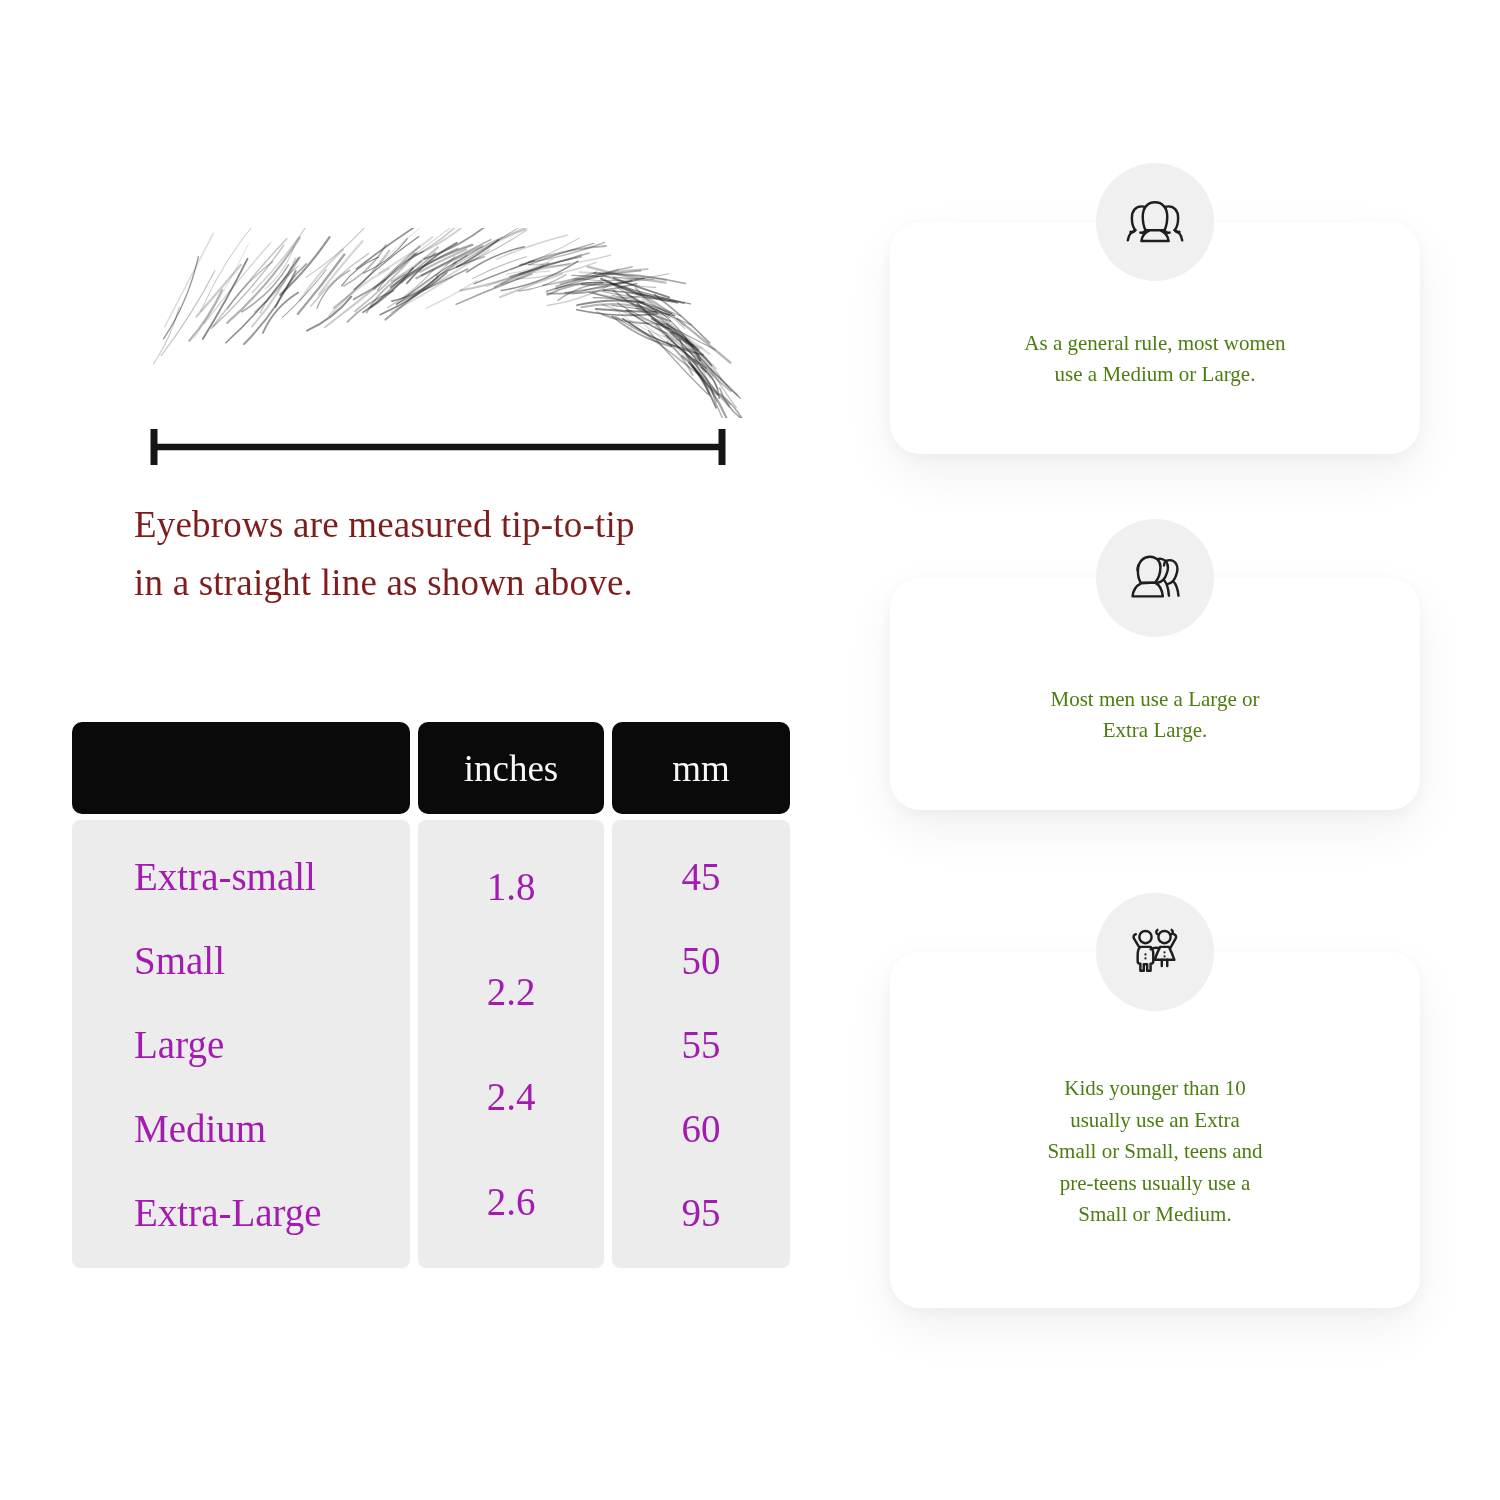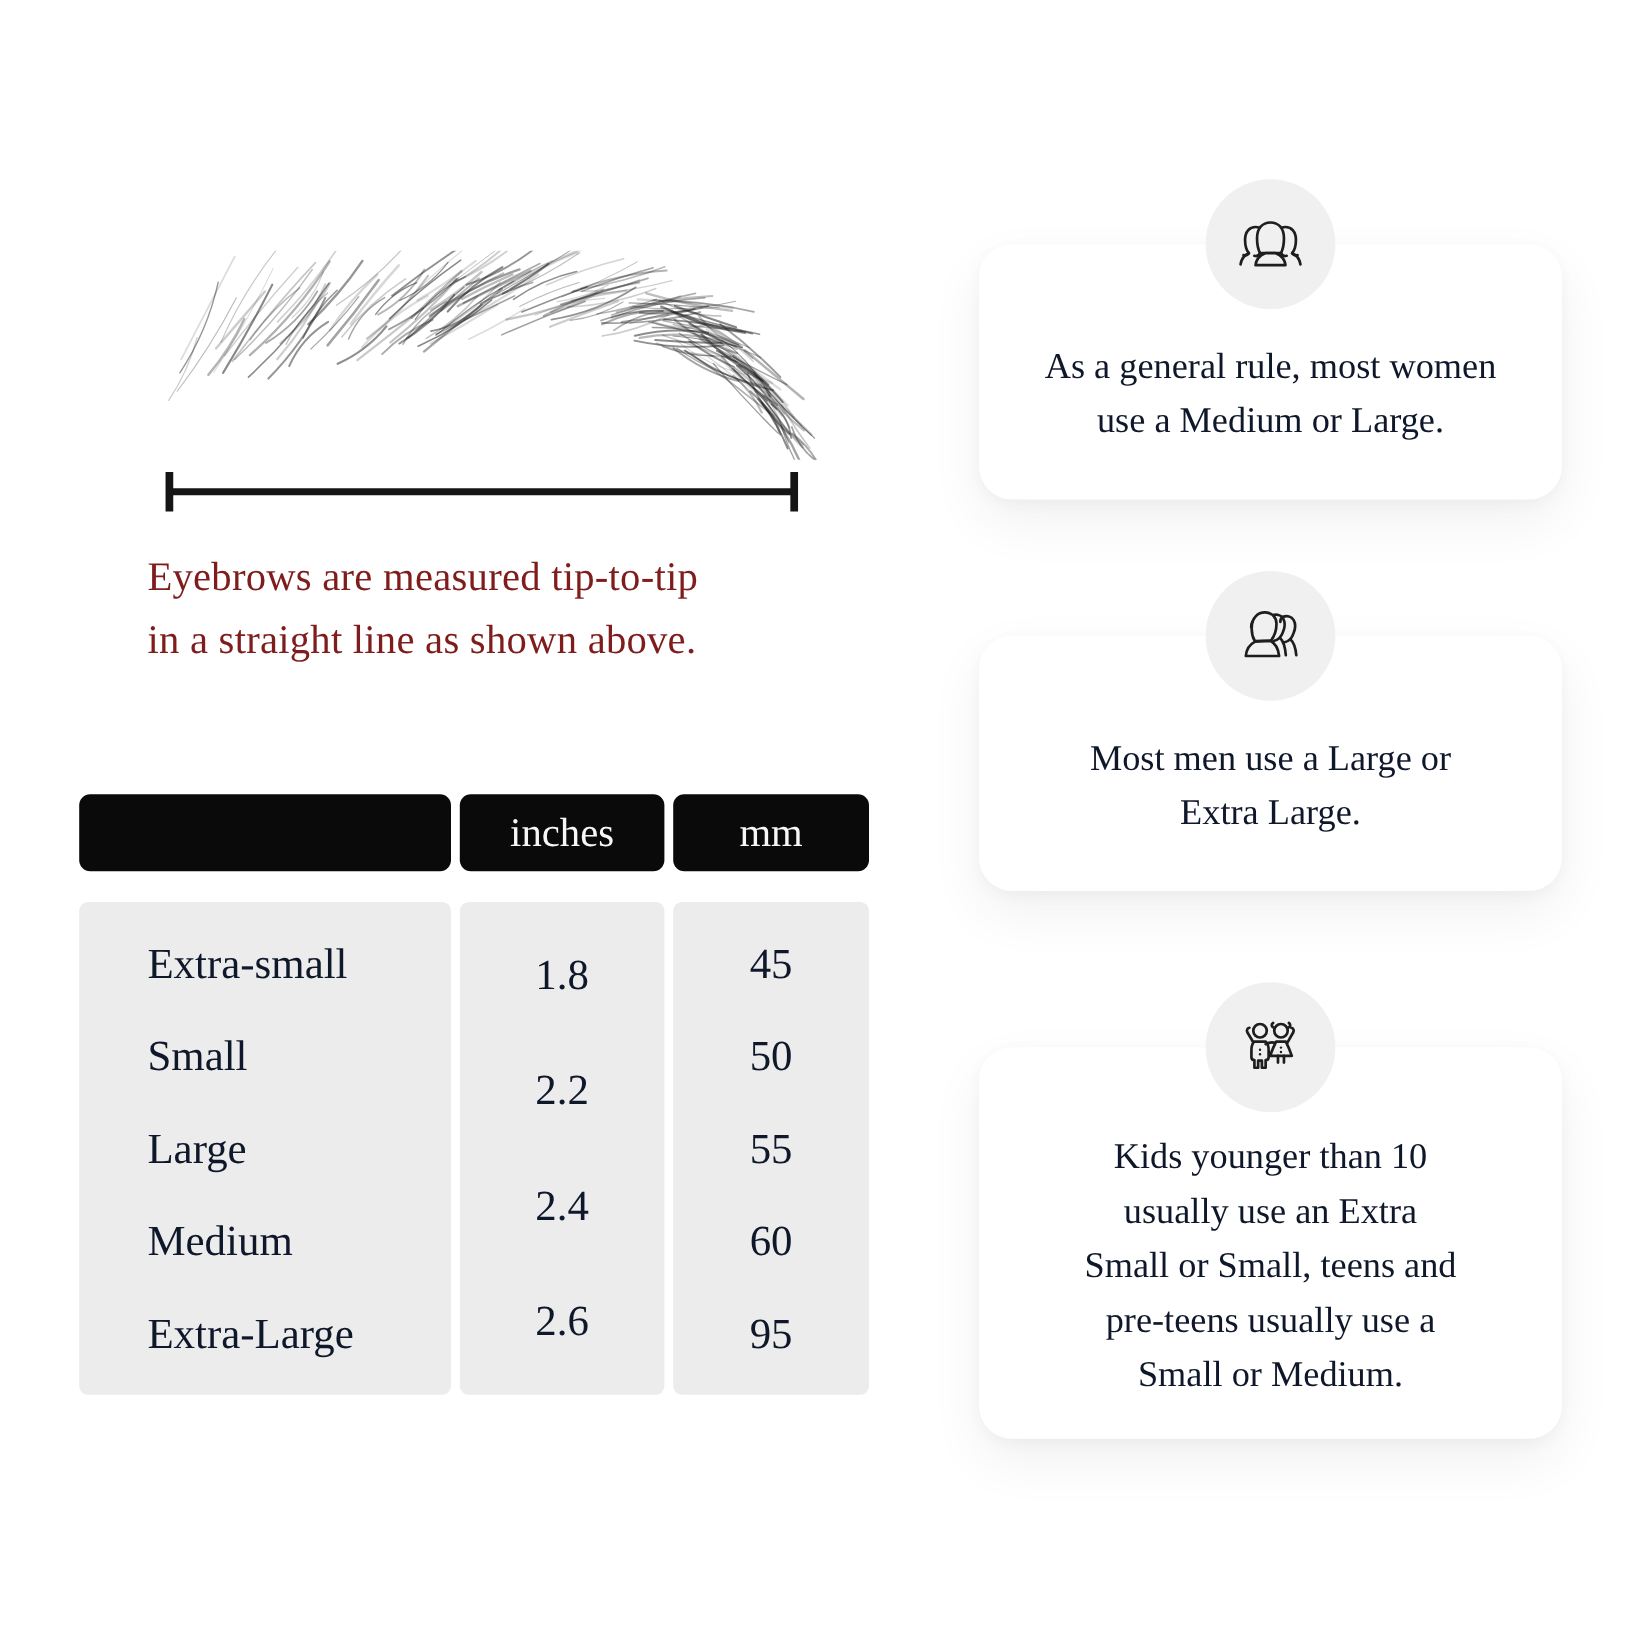"As a general rule, most" .card-text { color: #0f172a -> #4d7c0f; font-size: 33px -> 21px }
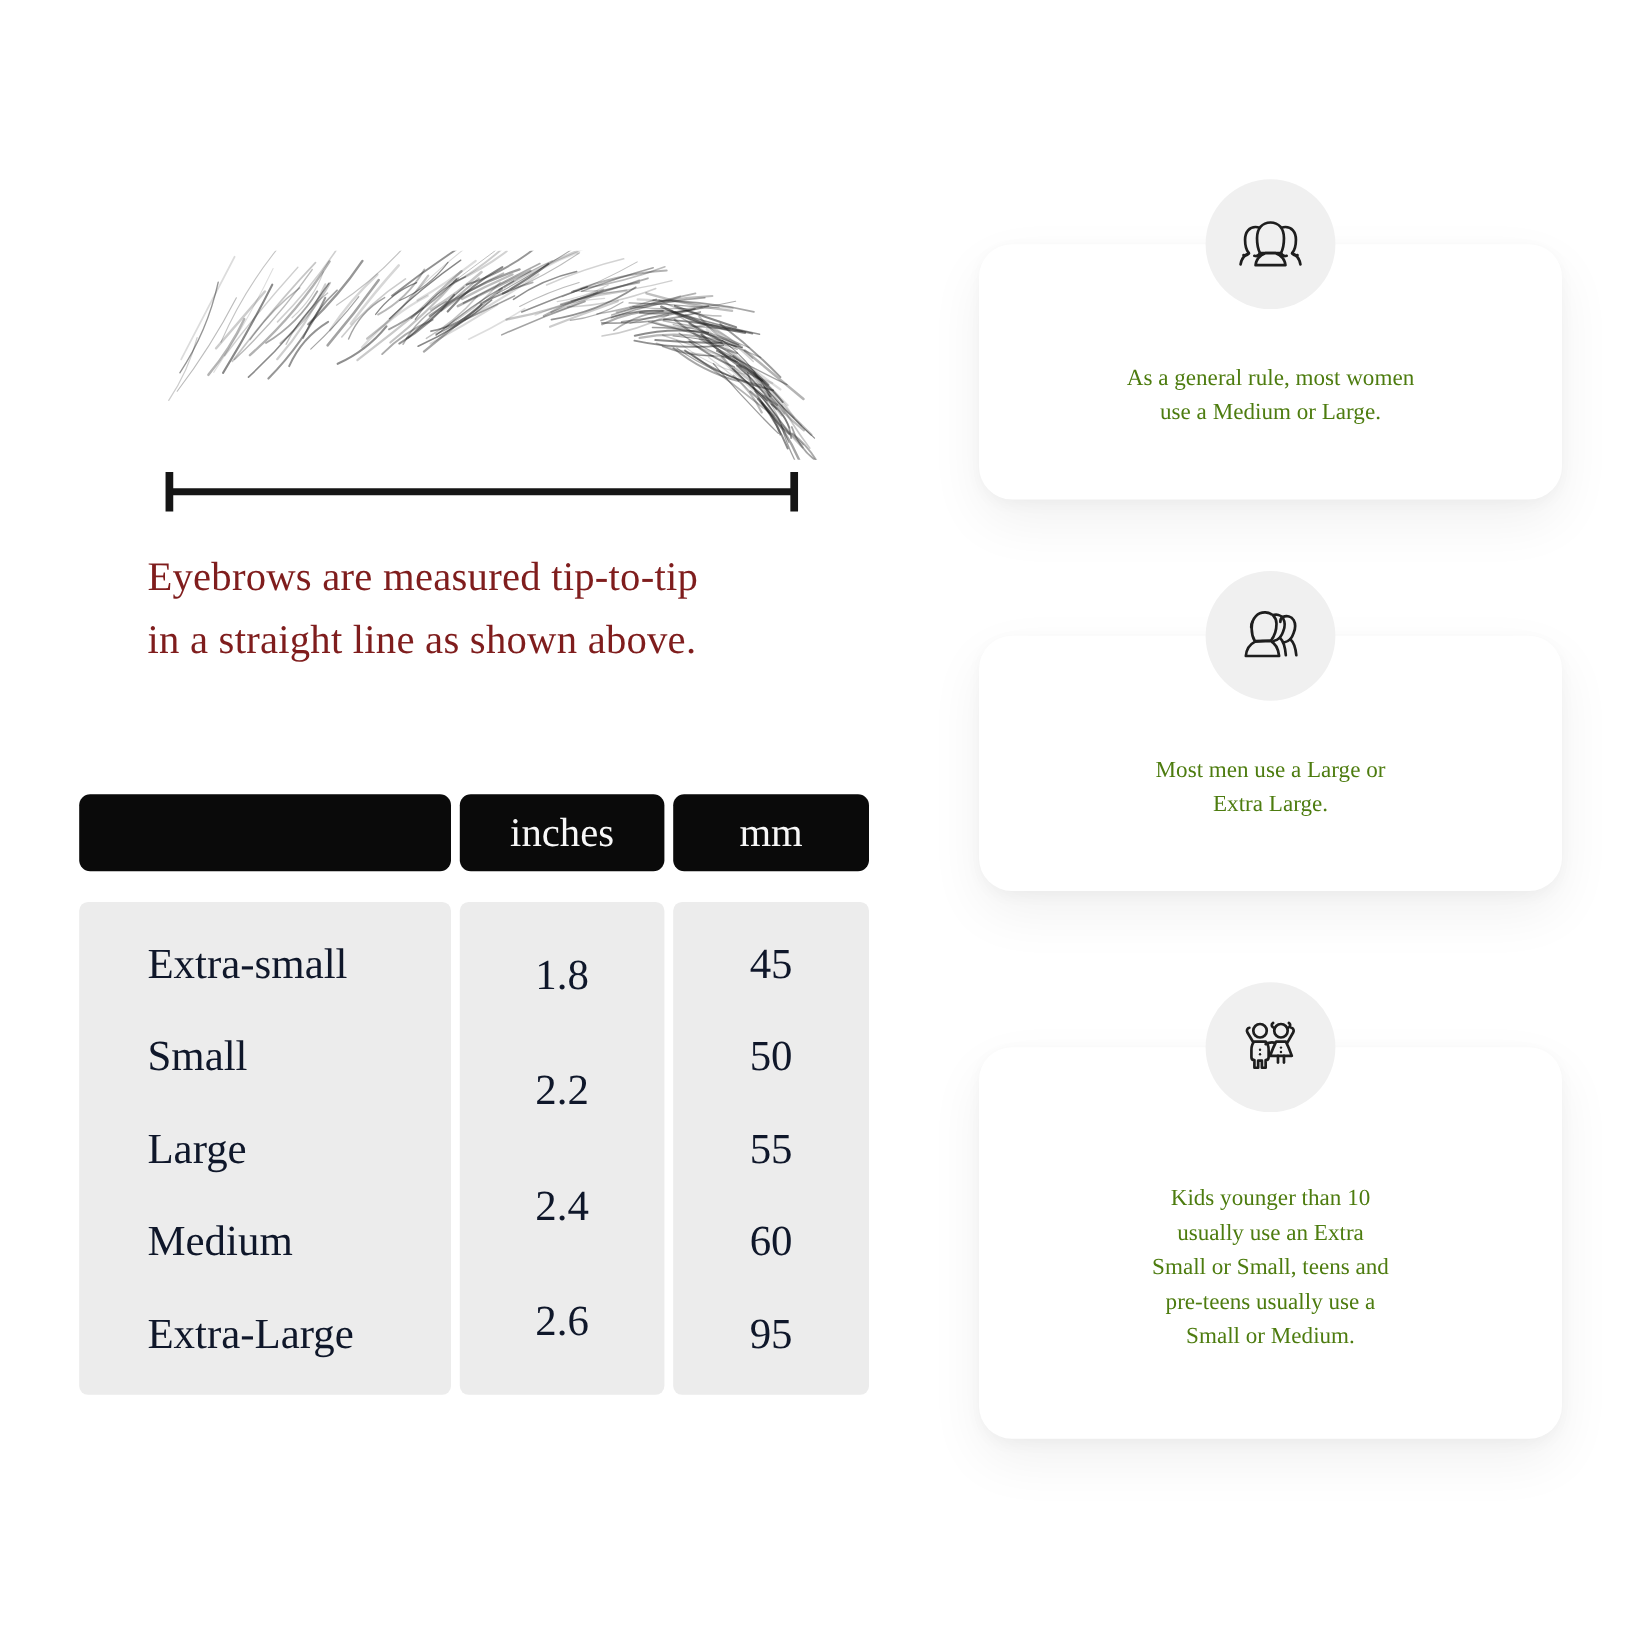"inches" .thead { height: 70px -> 92px }
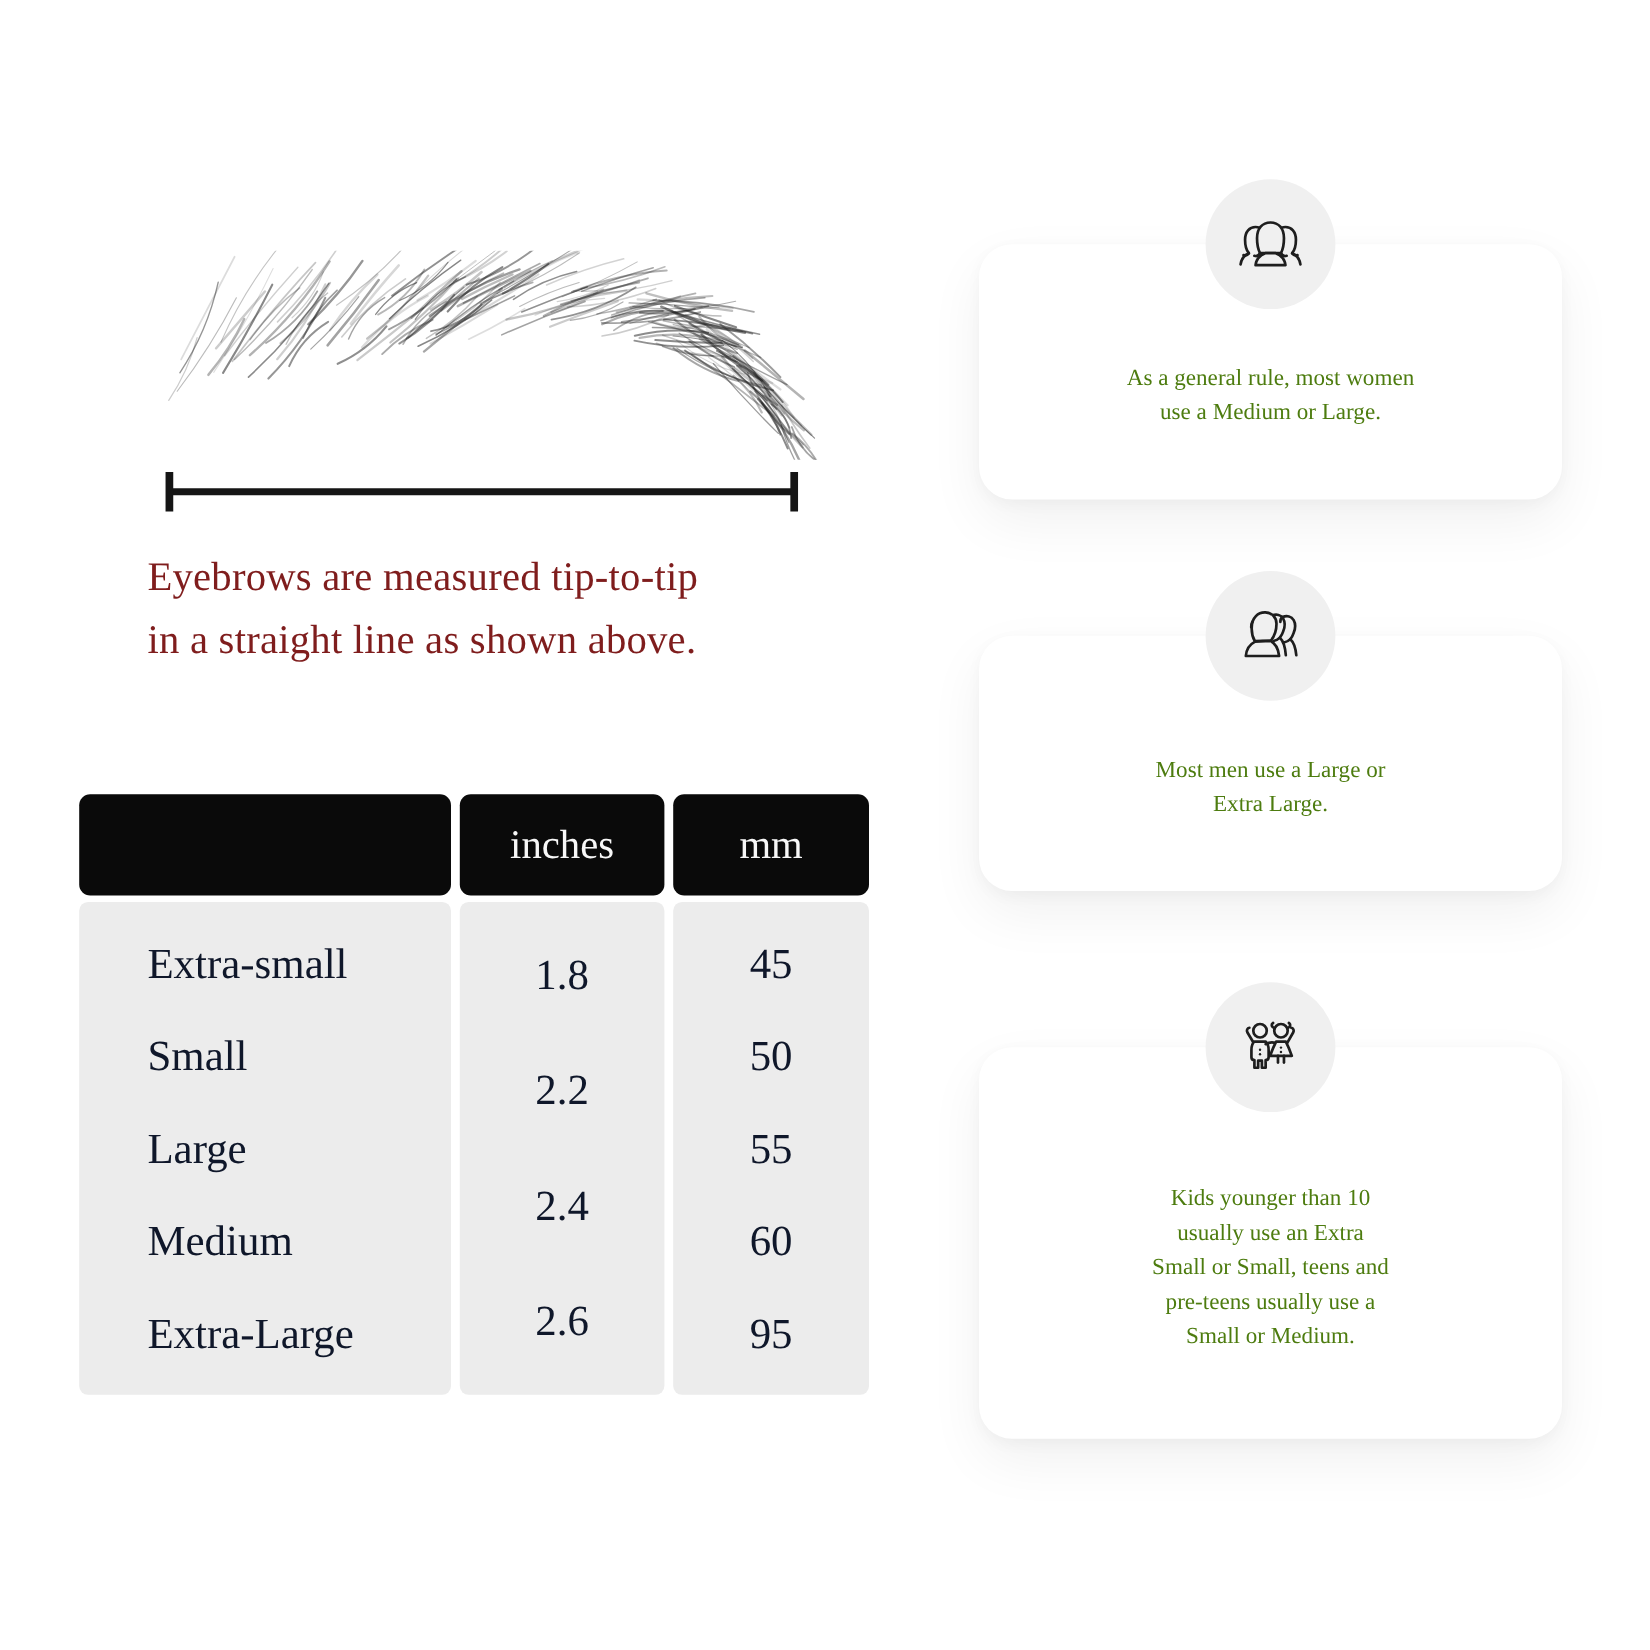"Extra-small" .tcell { color: #0f172a -> #a21caf }
